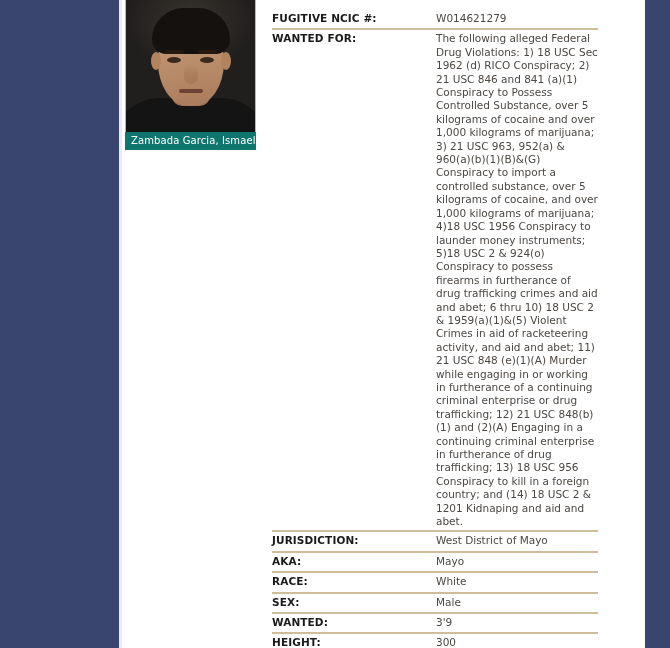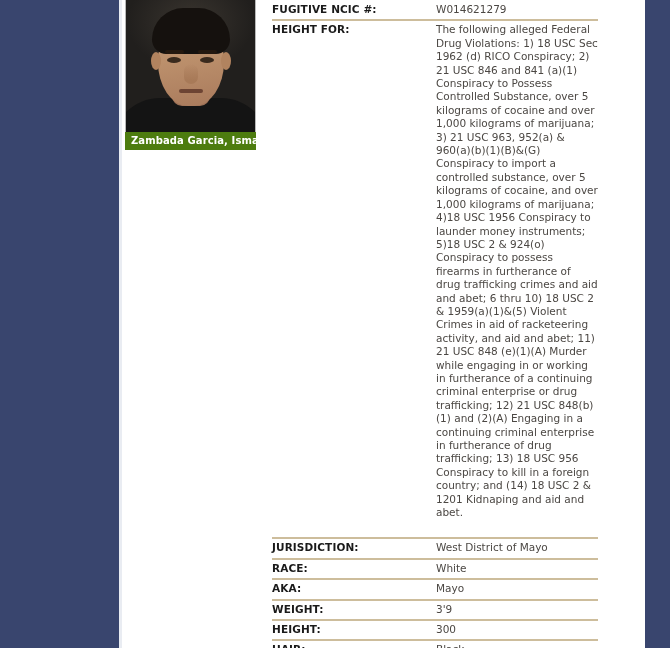"FUGITIVE NCIC #:" .info-table tr:first-child td { padding-top: 3px -> 12px }
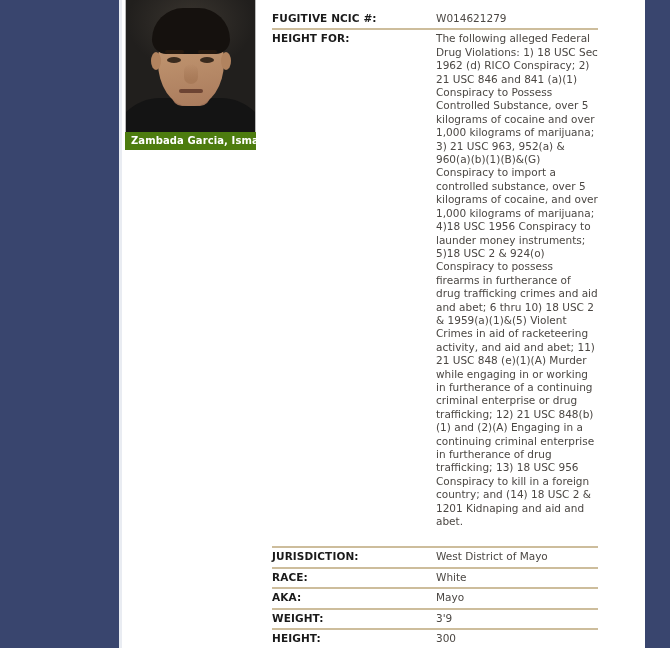"HEIGHT FOR:" td.label { text: HEIGHT -> WANTED }
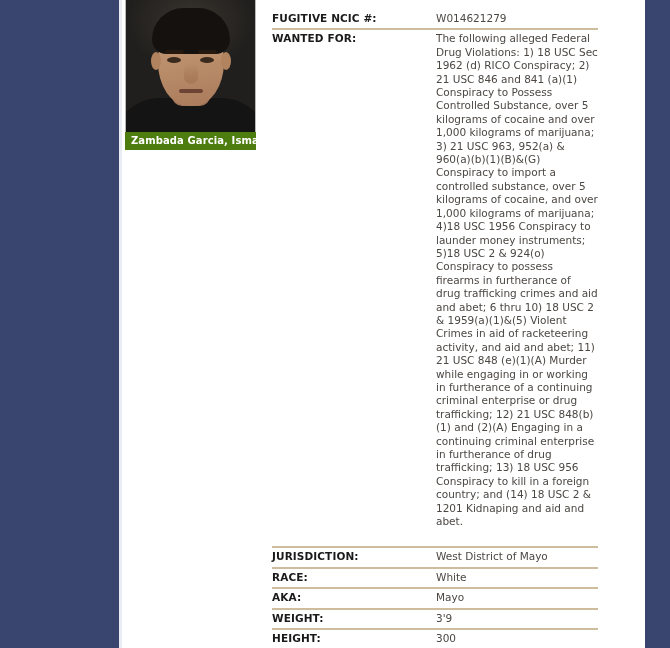"The following alleged Federal Drug" .info-table tr.wanted td.value { padding-bottom: 18px -> 2px }
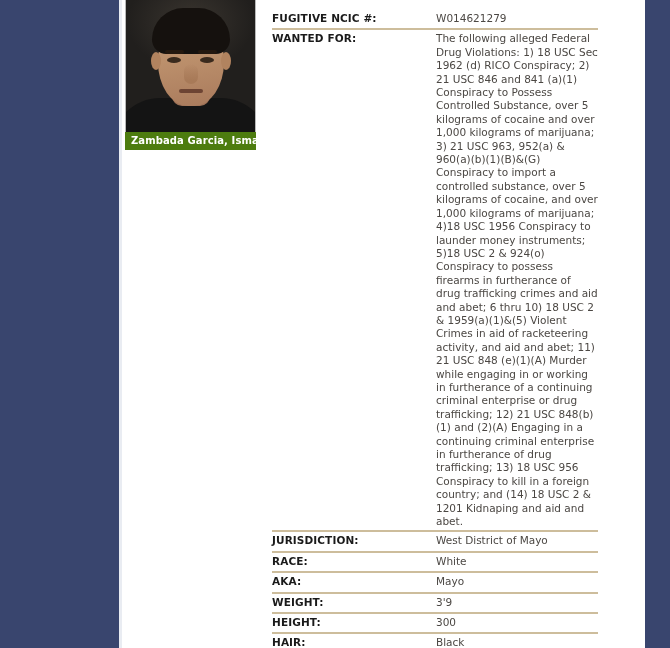"Zambada Garcia, Ismael" .photo-caption { background: #4d7c0f -> #0f766e; font-weight: bold -> normal }
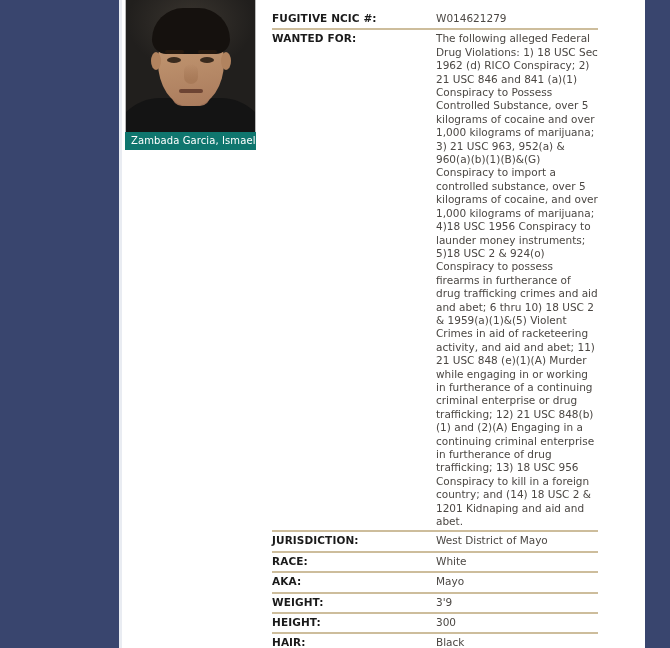"RACE:" tr { order: before "AKA:" -> after "AKA:" }
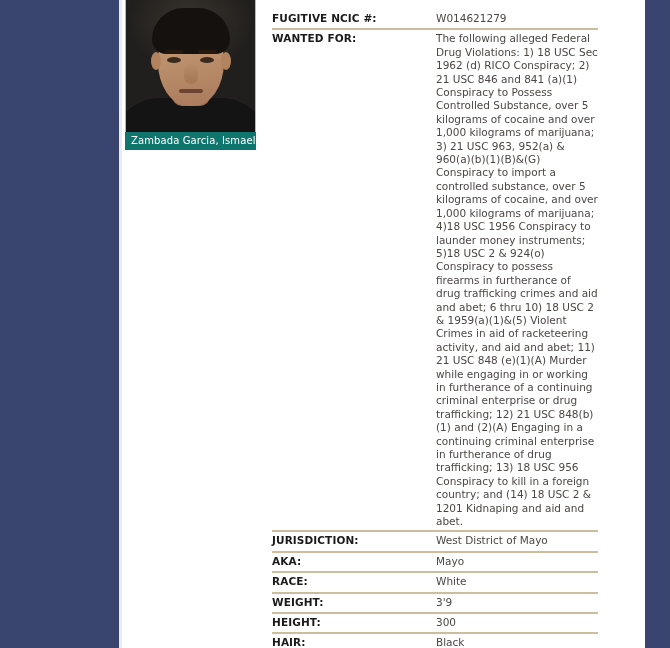"SEX:" tr { html: none -> <tr> <td>SEX:</td> <td>Male</td> </tr> }
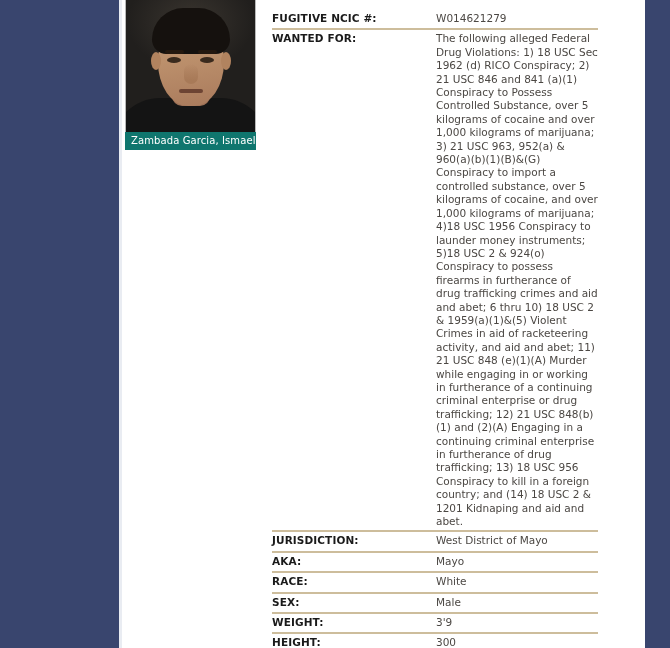"WEIGHT:" td.label { text: WEIGHT -> WANTED }
